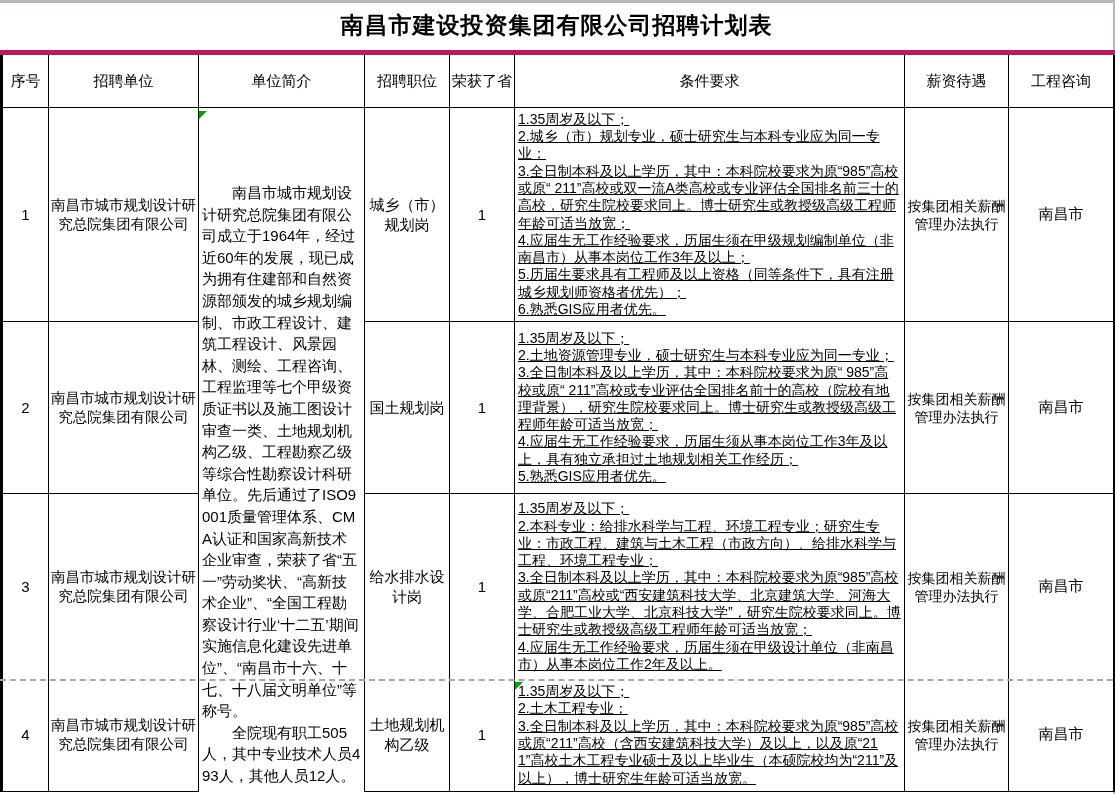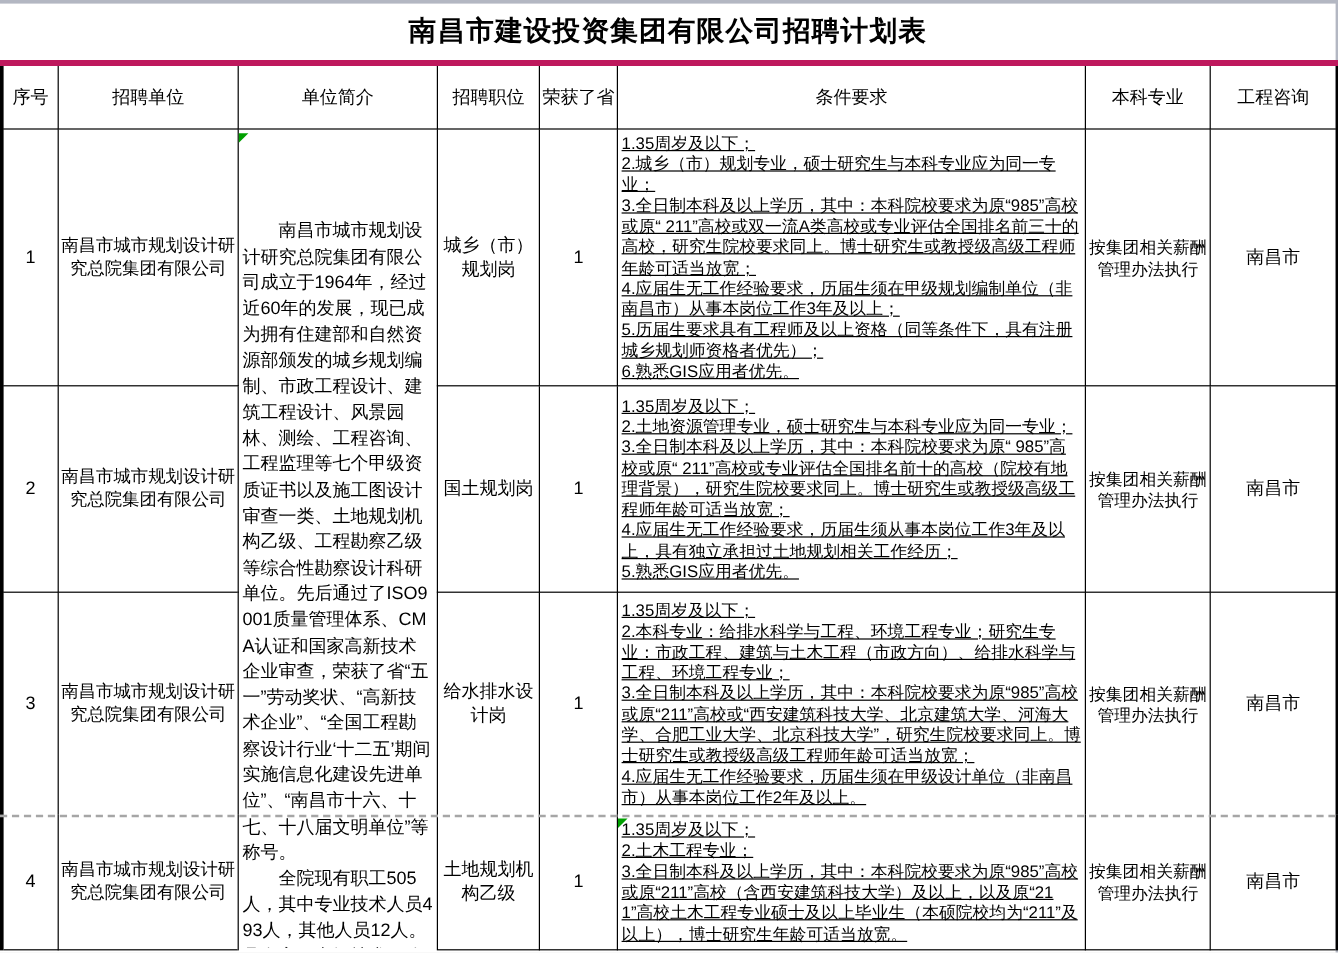"本科专业" th { text: 本科专业 -> 薪资待遇 }
